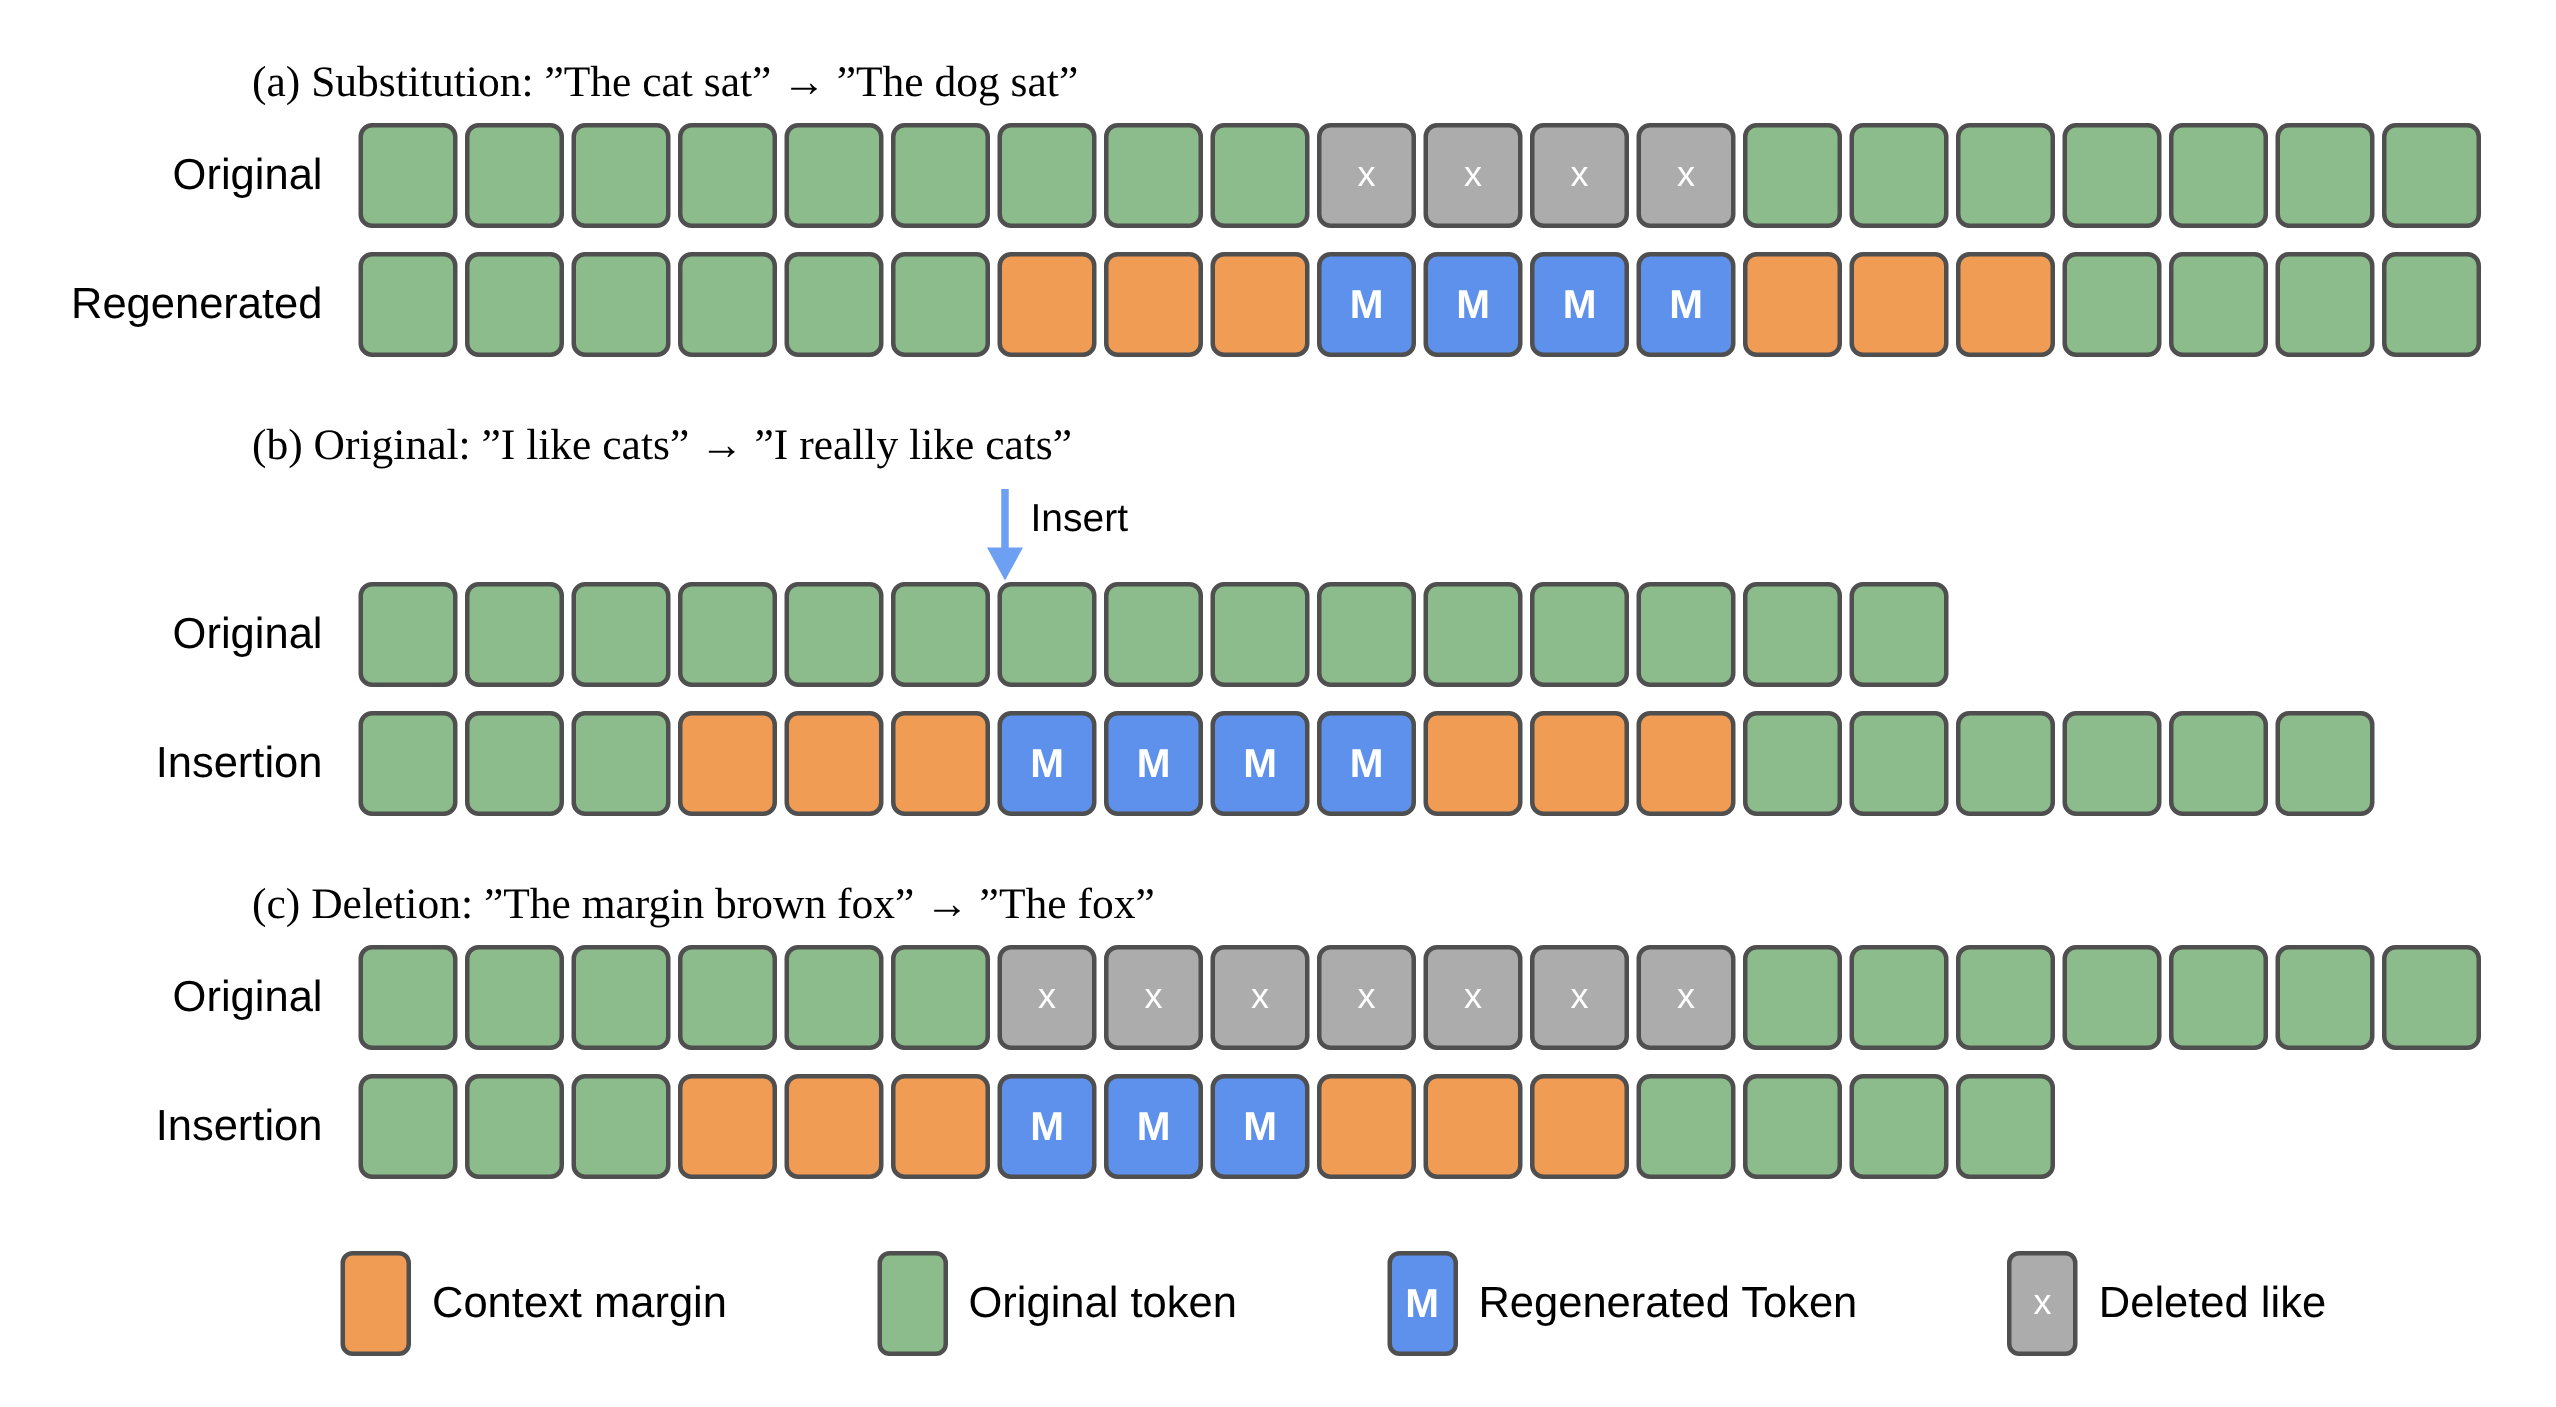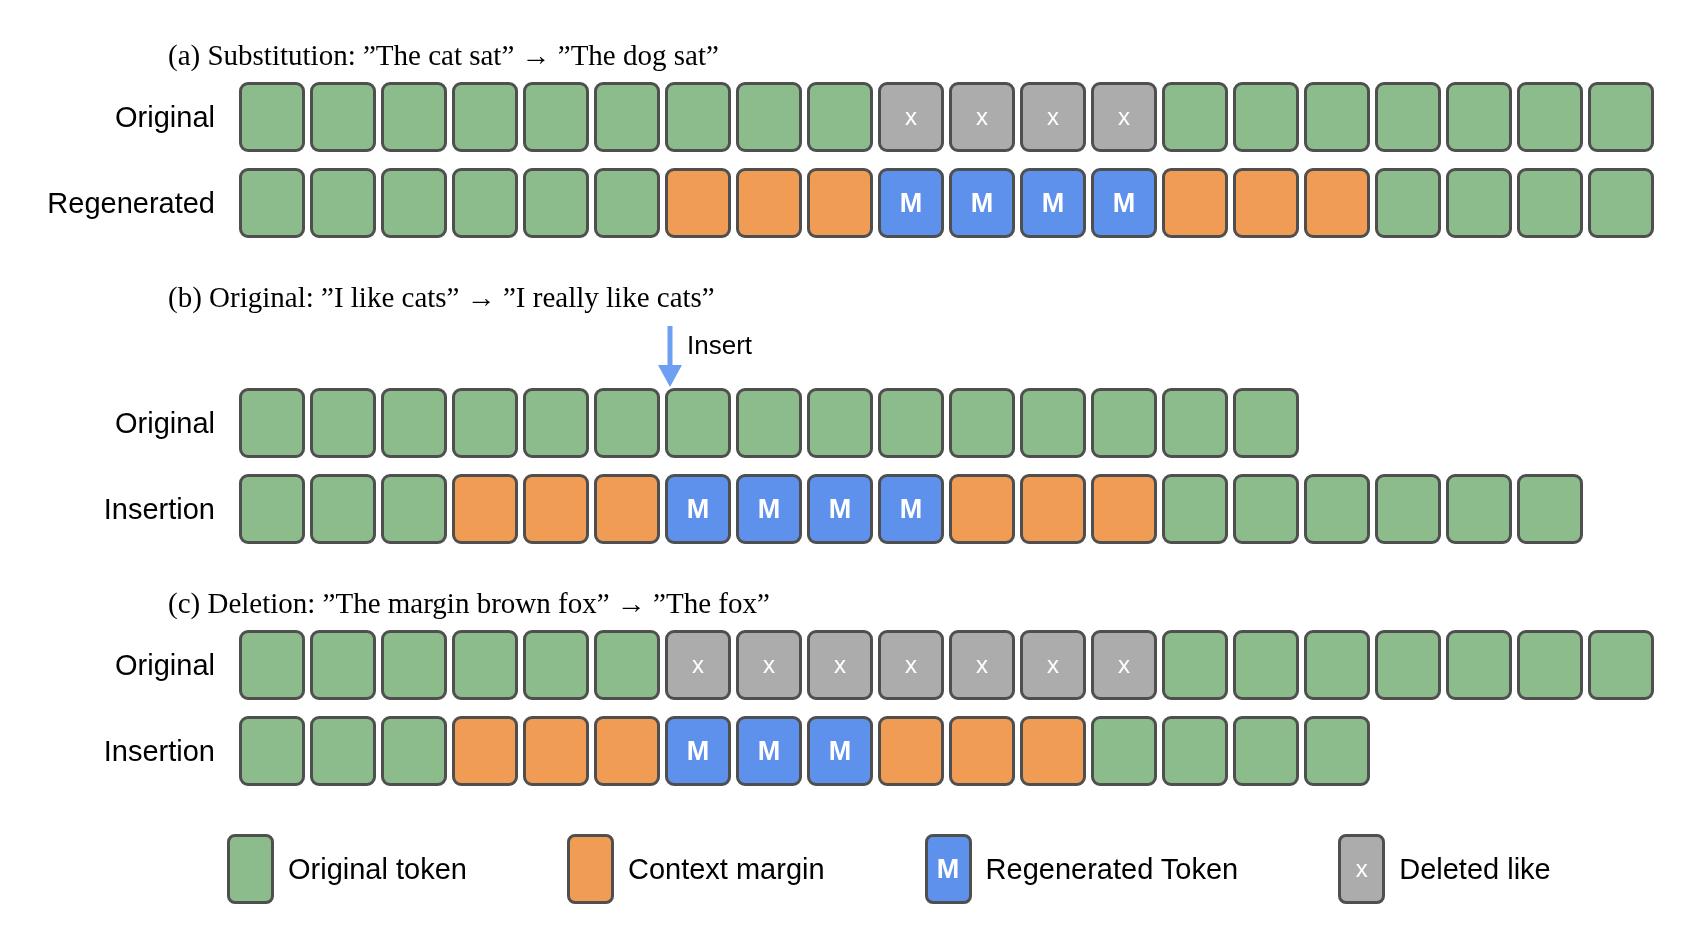"Original token" div.legend-item { order: before "Context margin" -> after "Context margin" }
